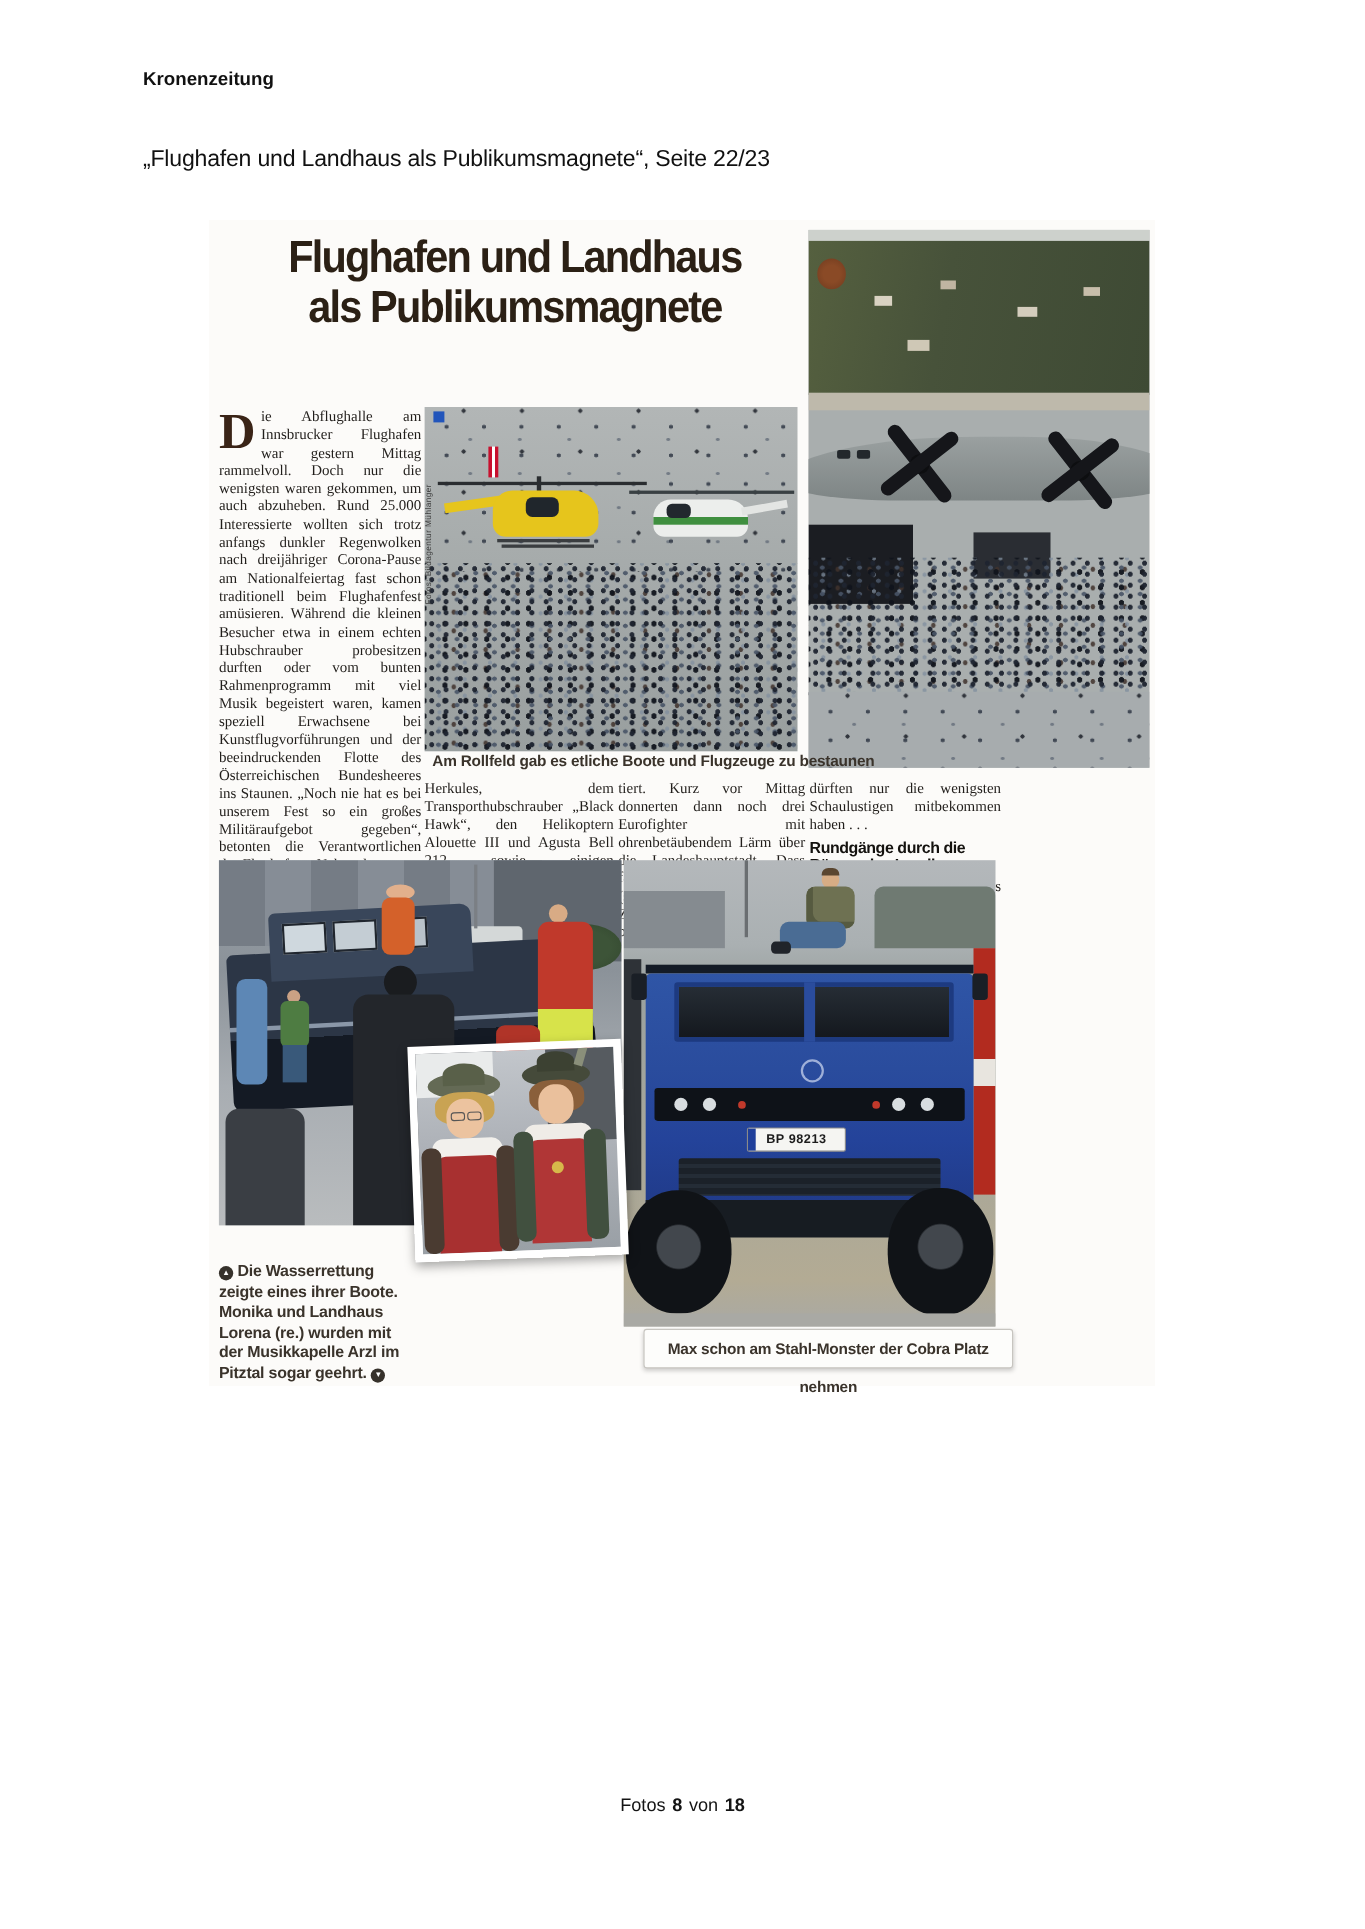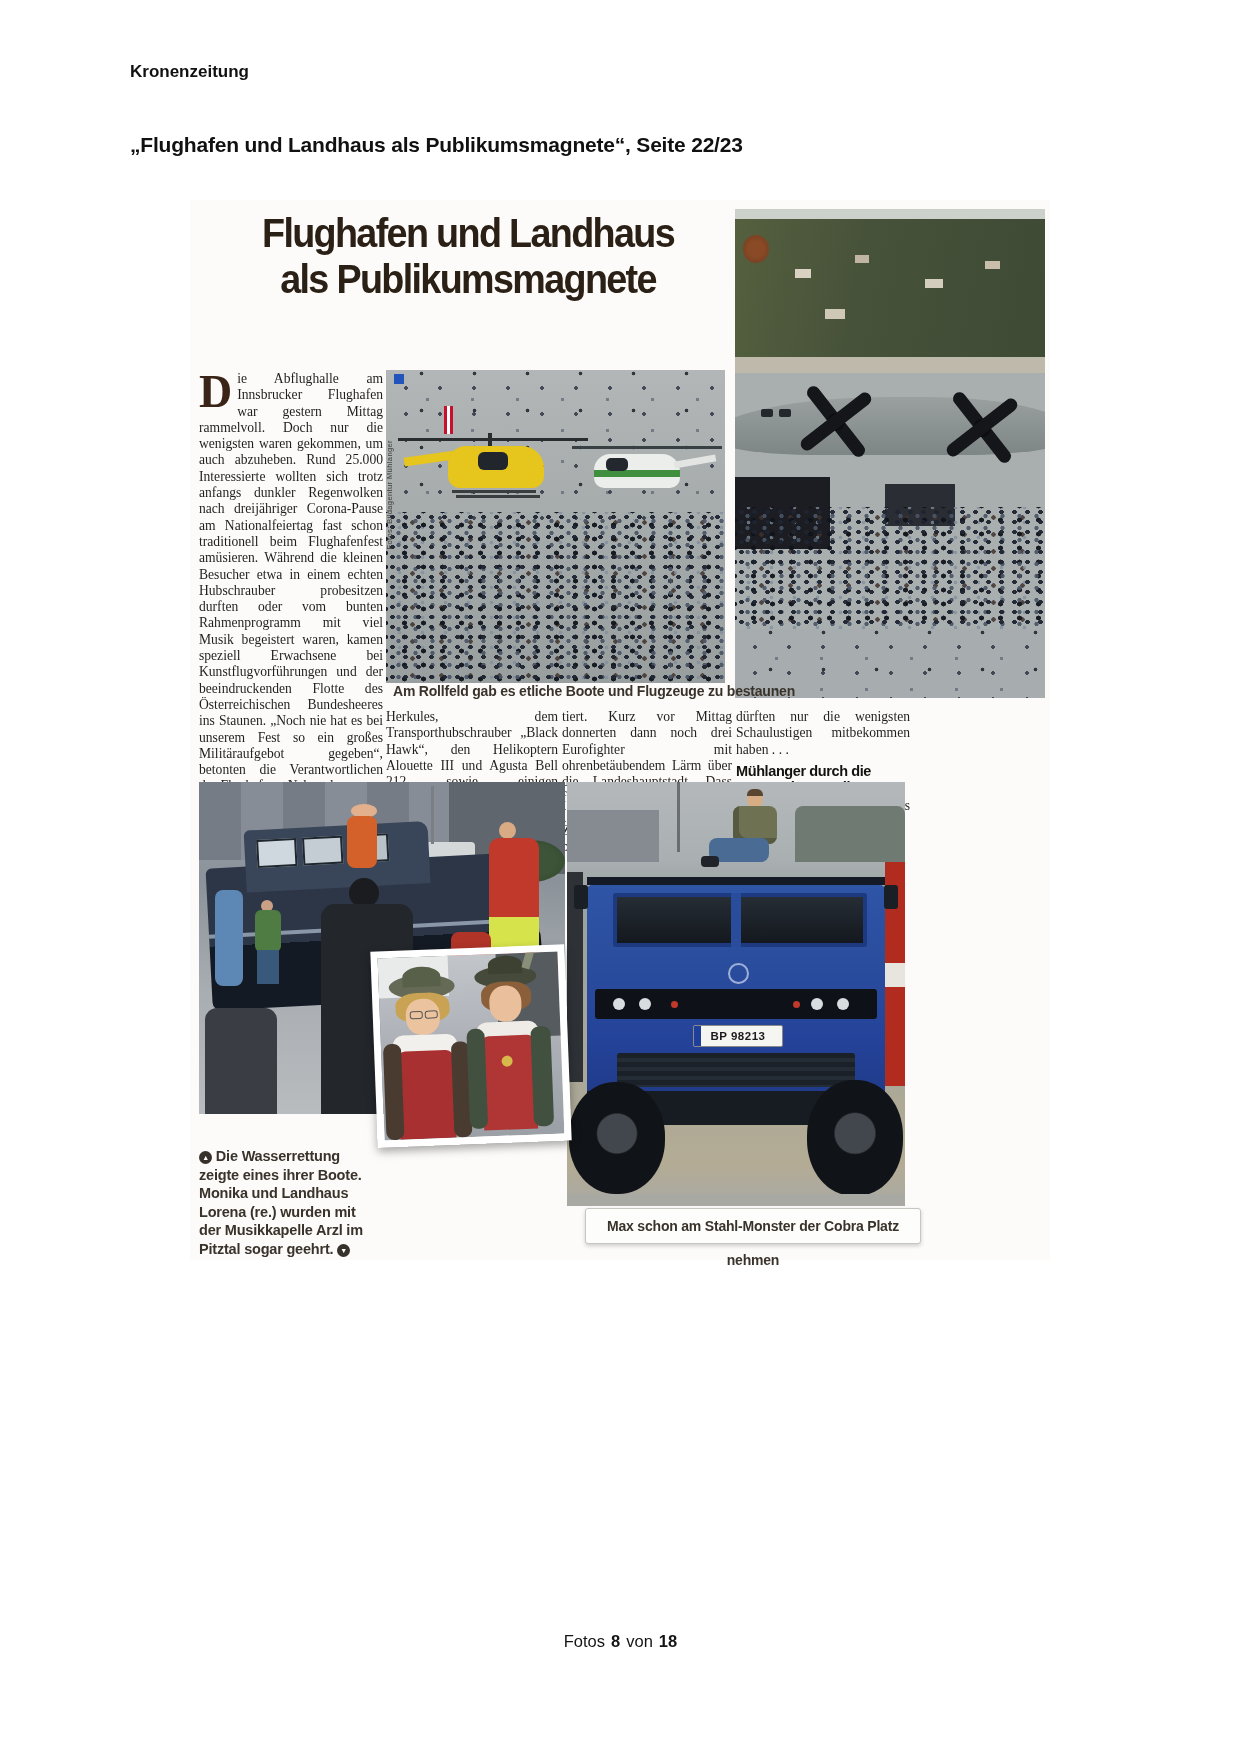"„Flughafen und Landhaus als" .doc-title { font-weight: 700 -> 400 }
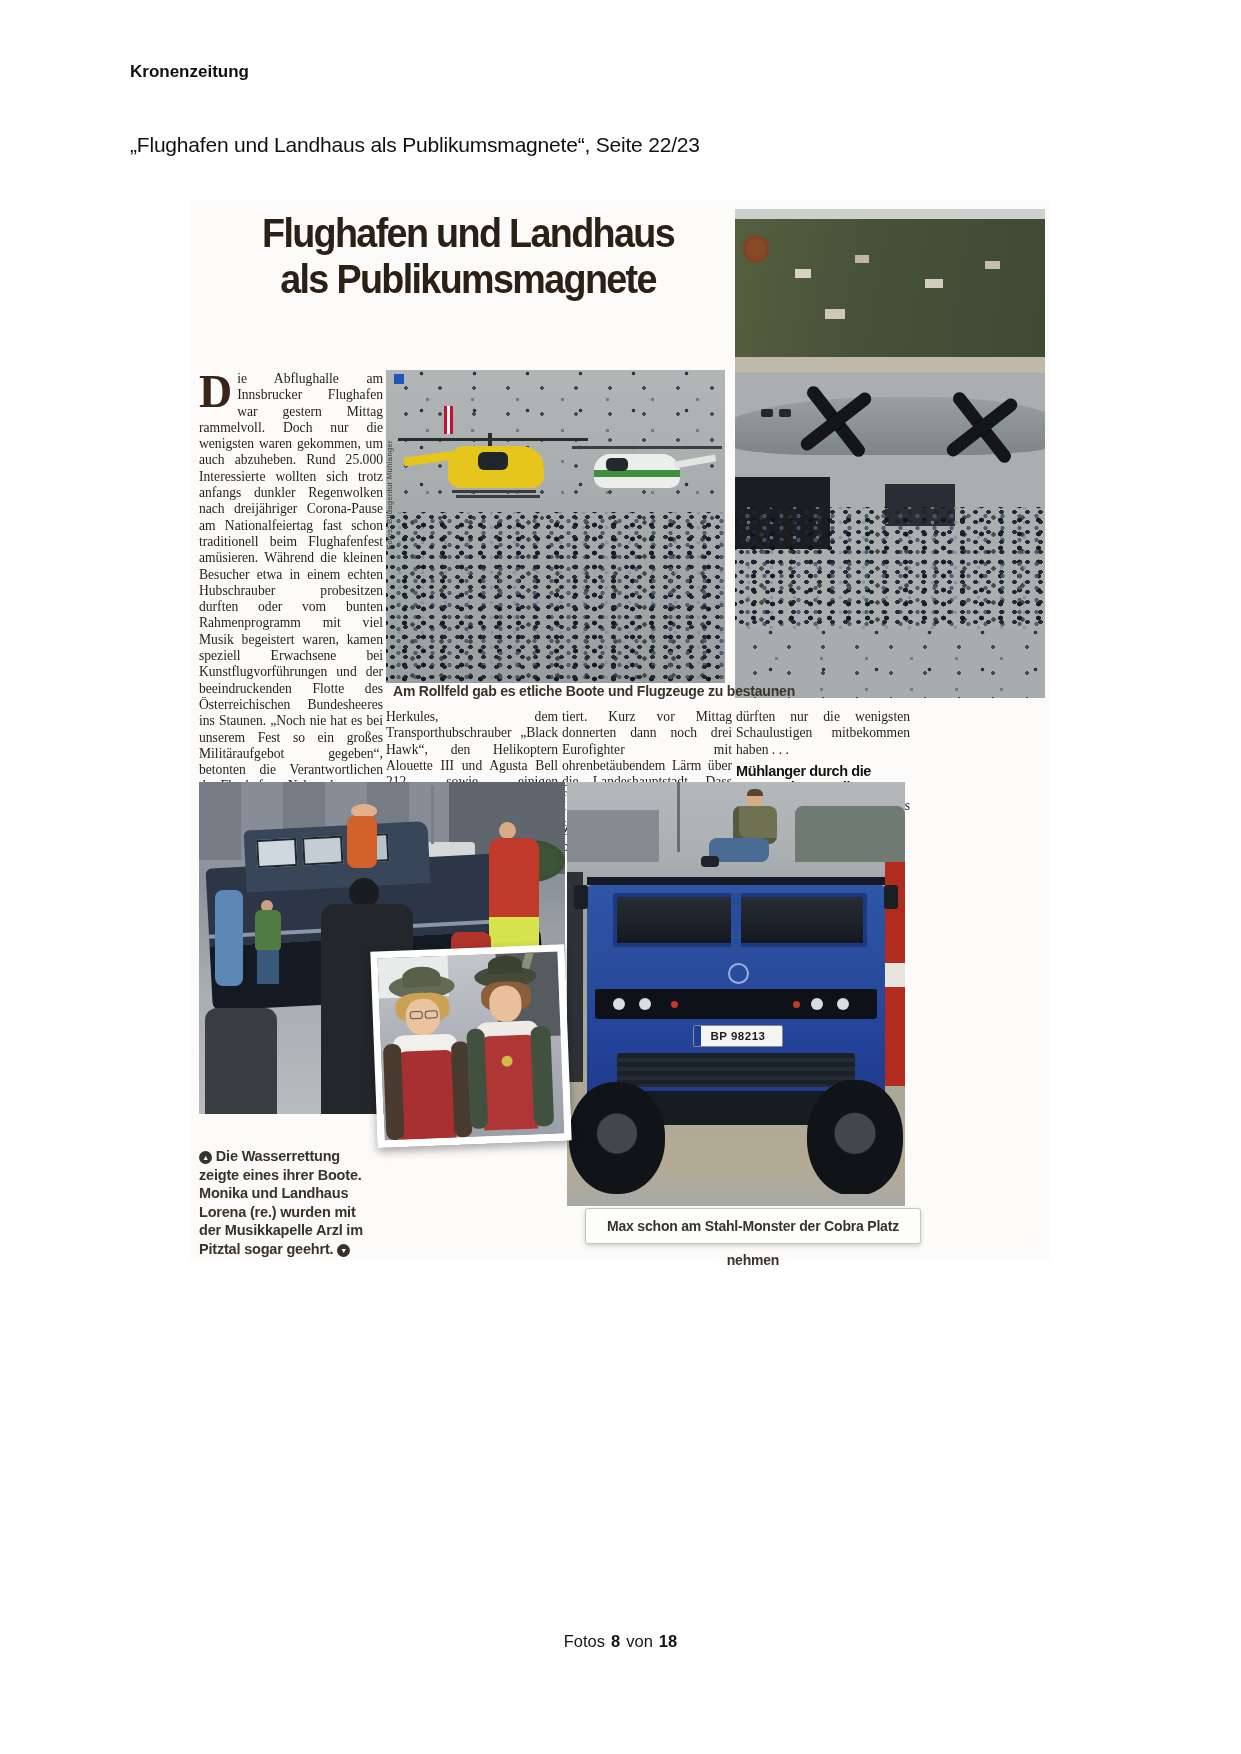"Mühlanger durch die" div { text: Mühlanger -> Rundgänge }
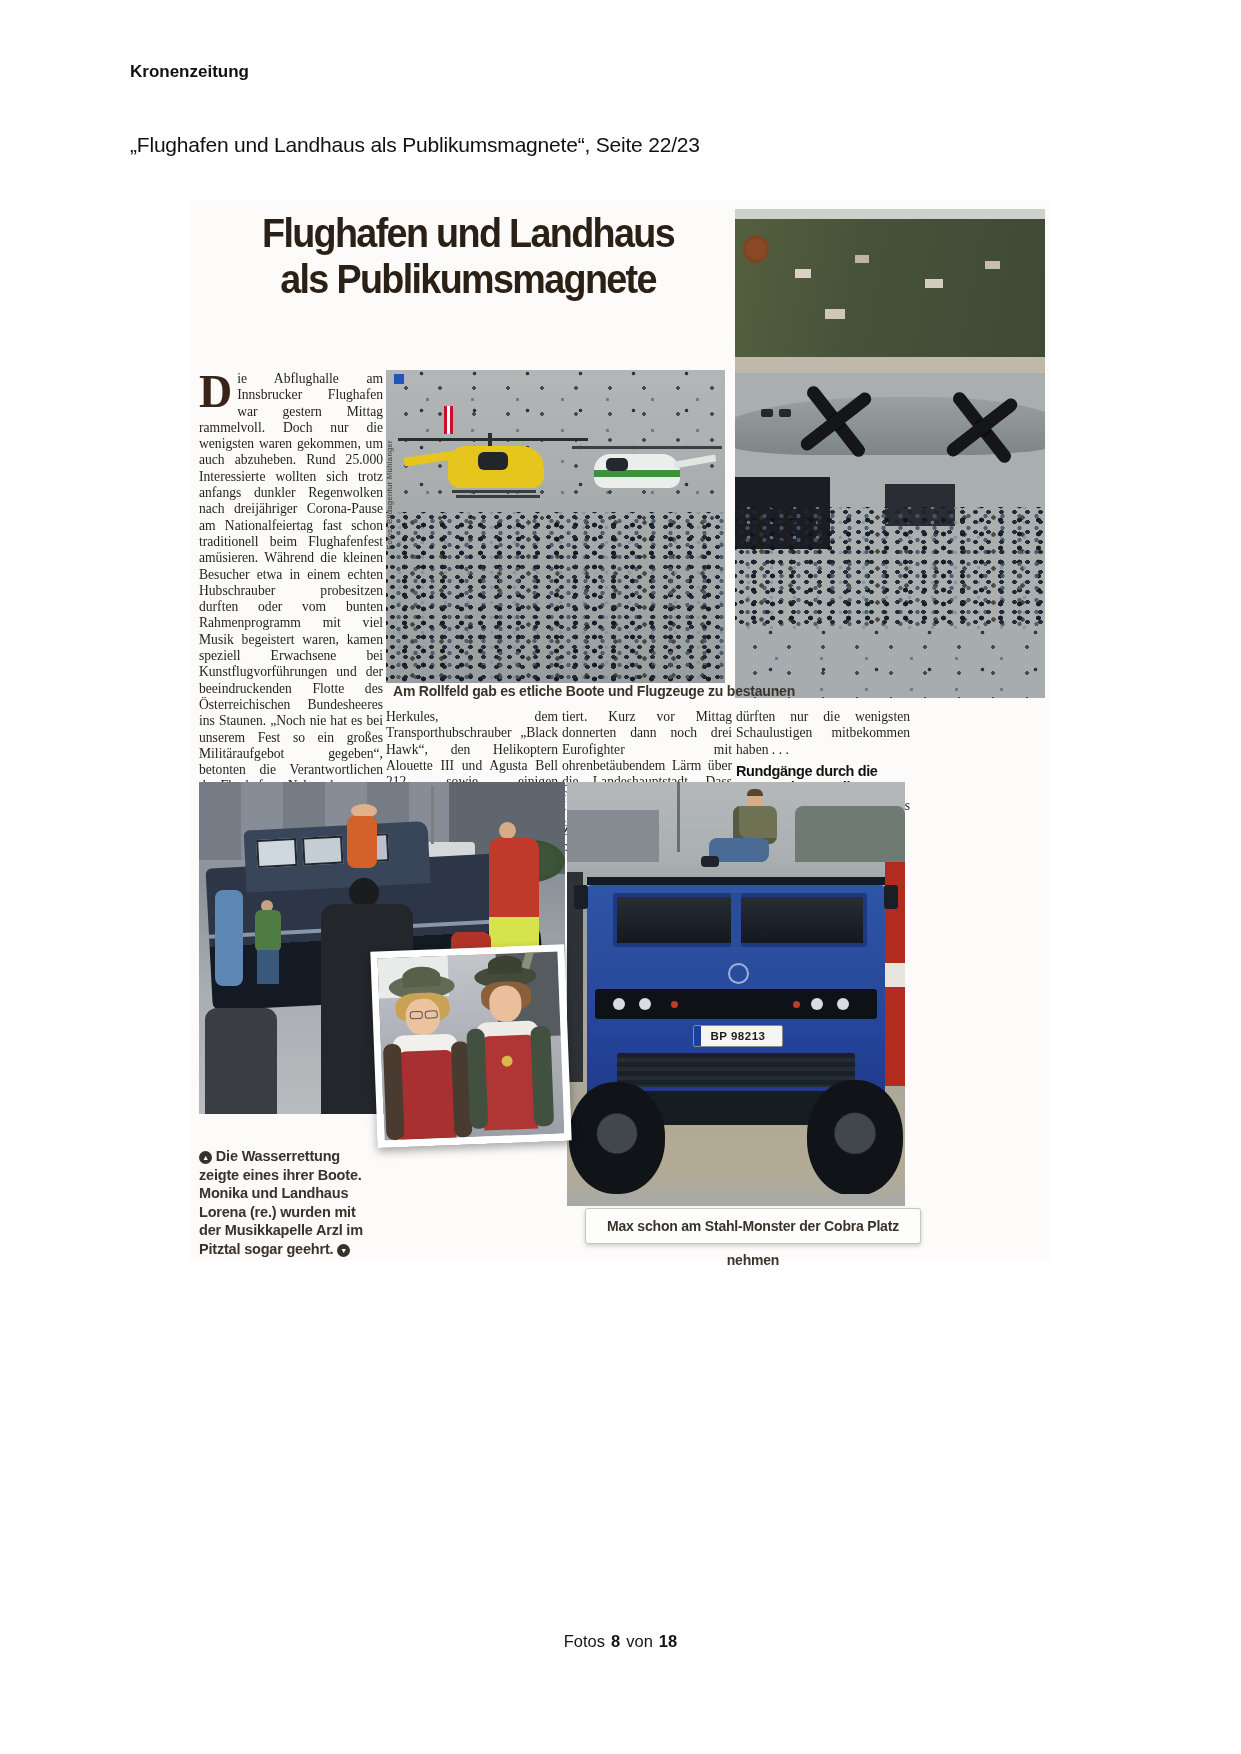"BP 98213" div.abs { left: 106px -> 92px }
